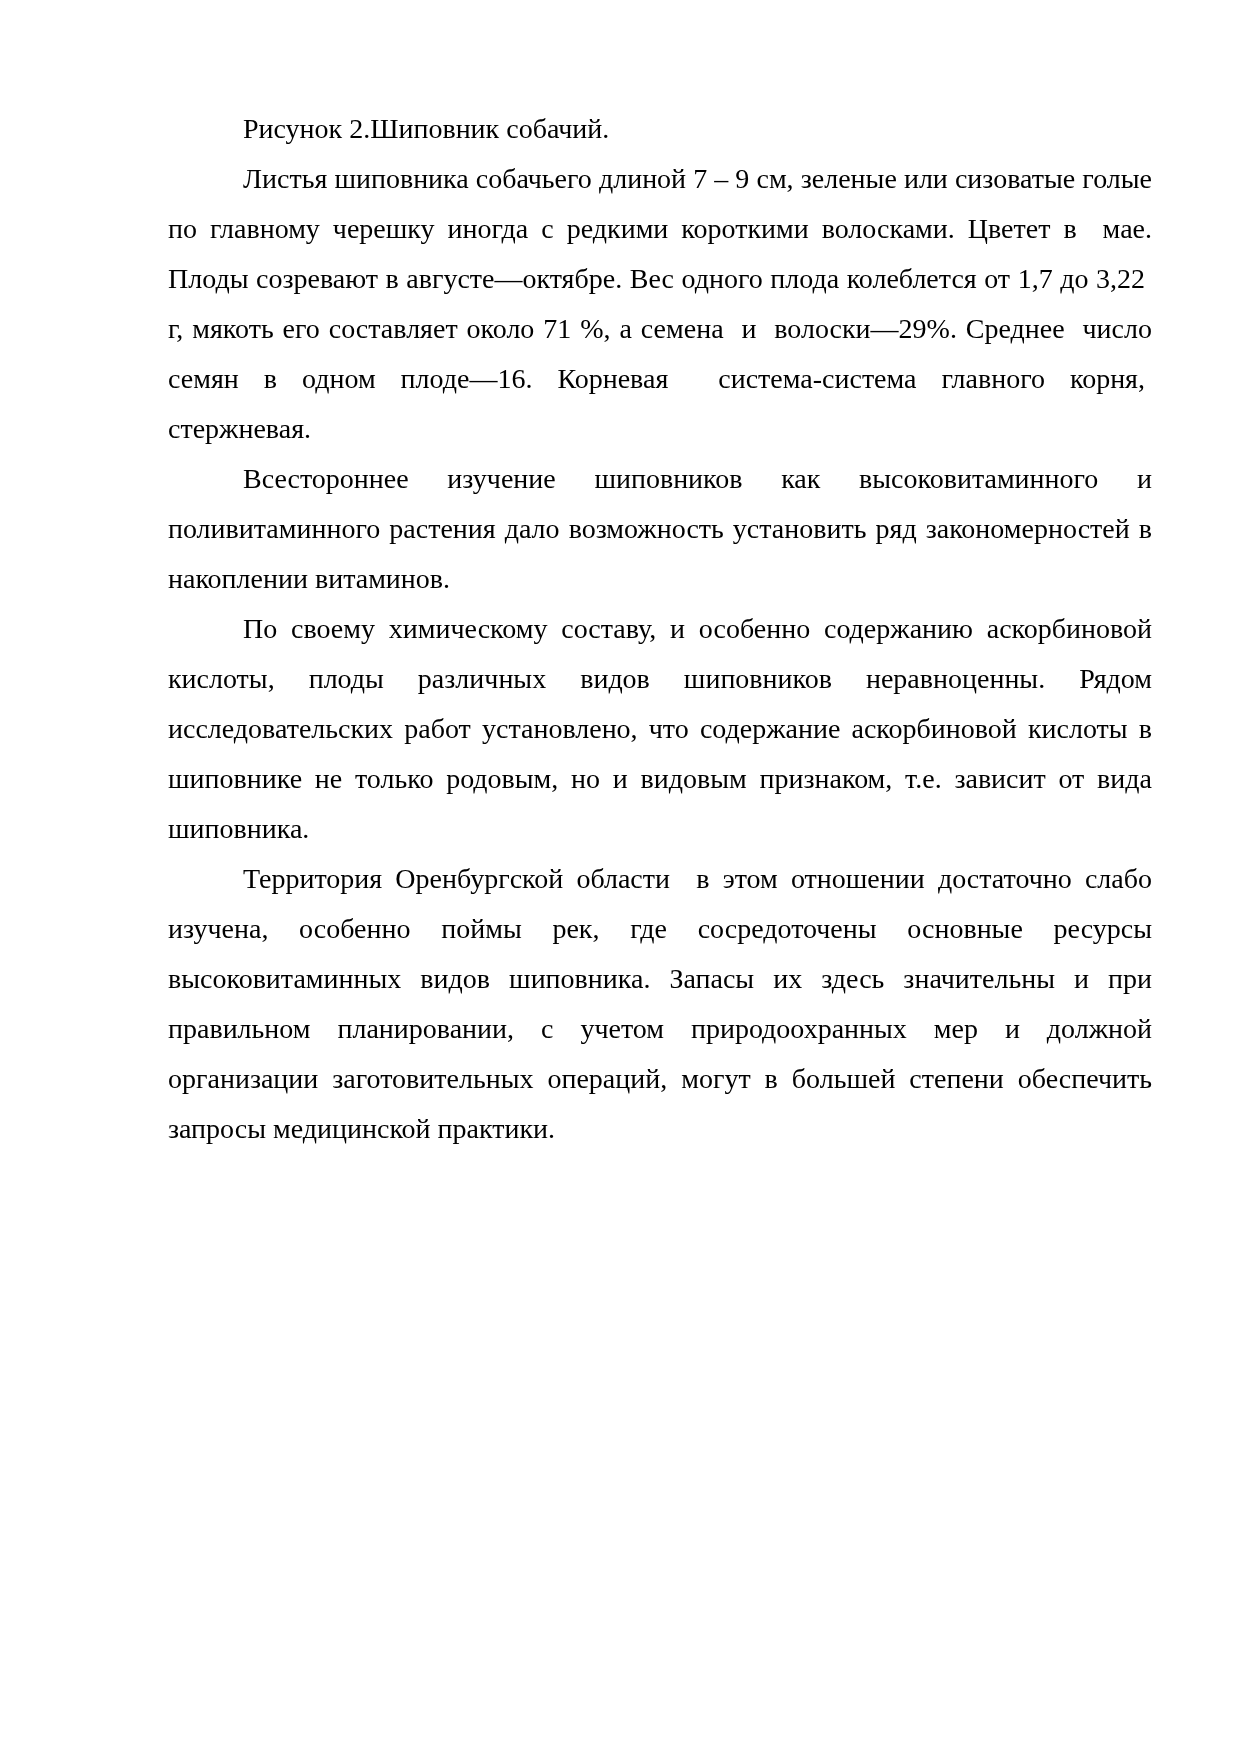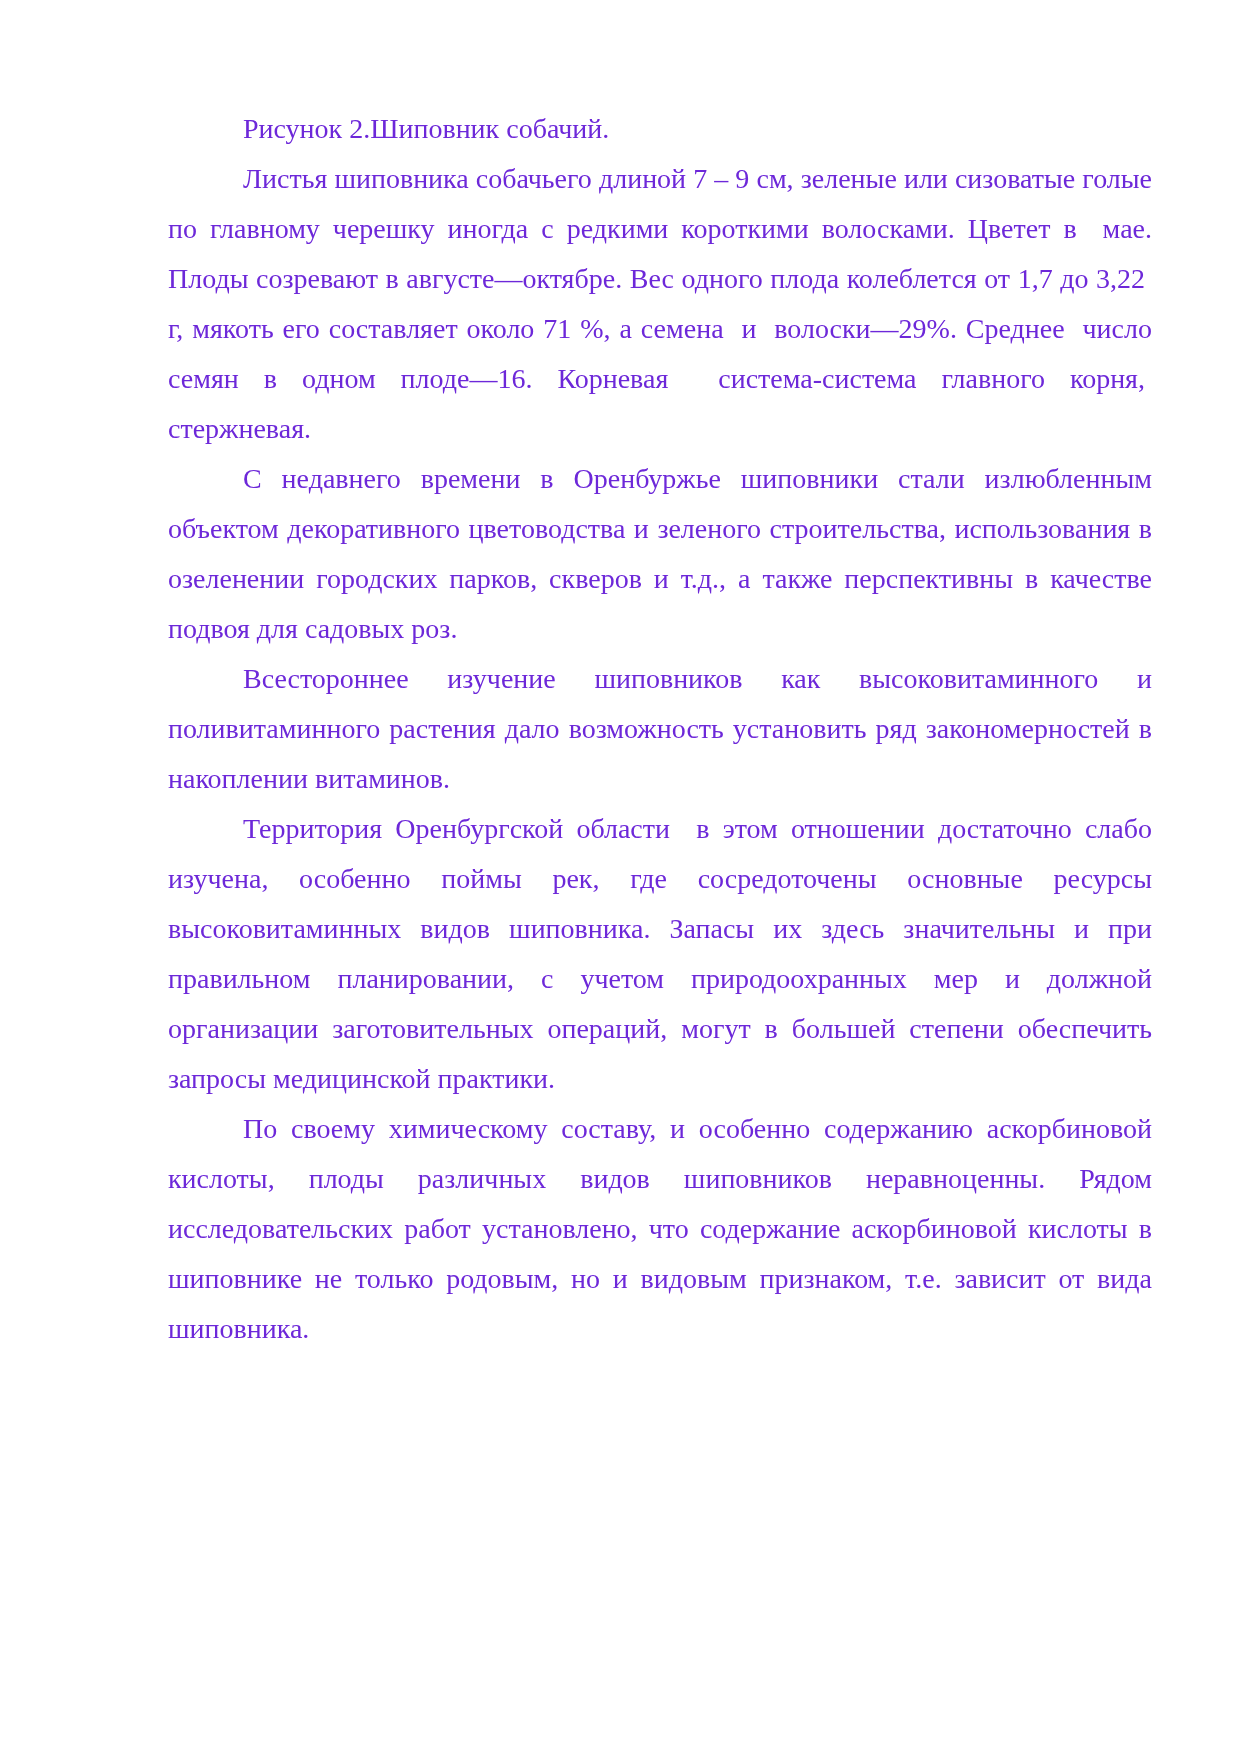"Рисунок 2.Шиповник собачий." .page { color: #6d28d9 -> #000000 }
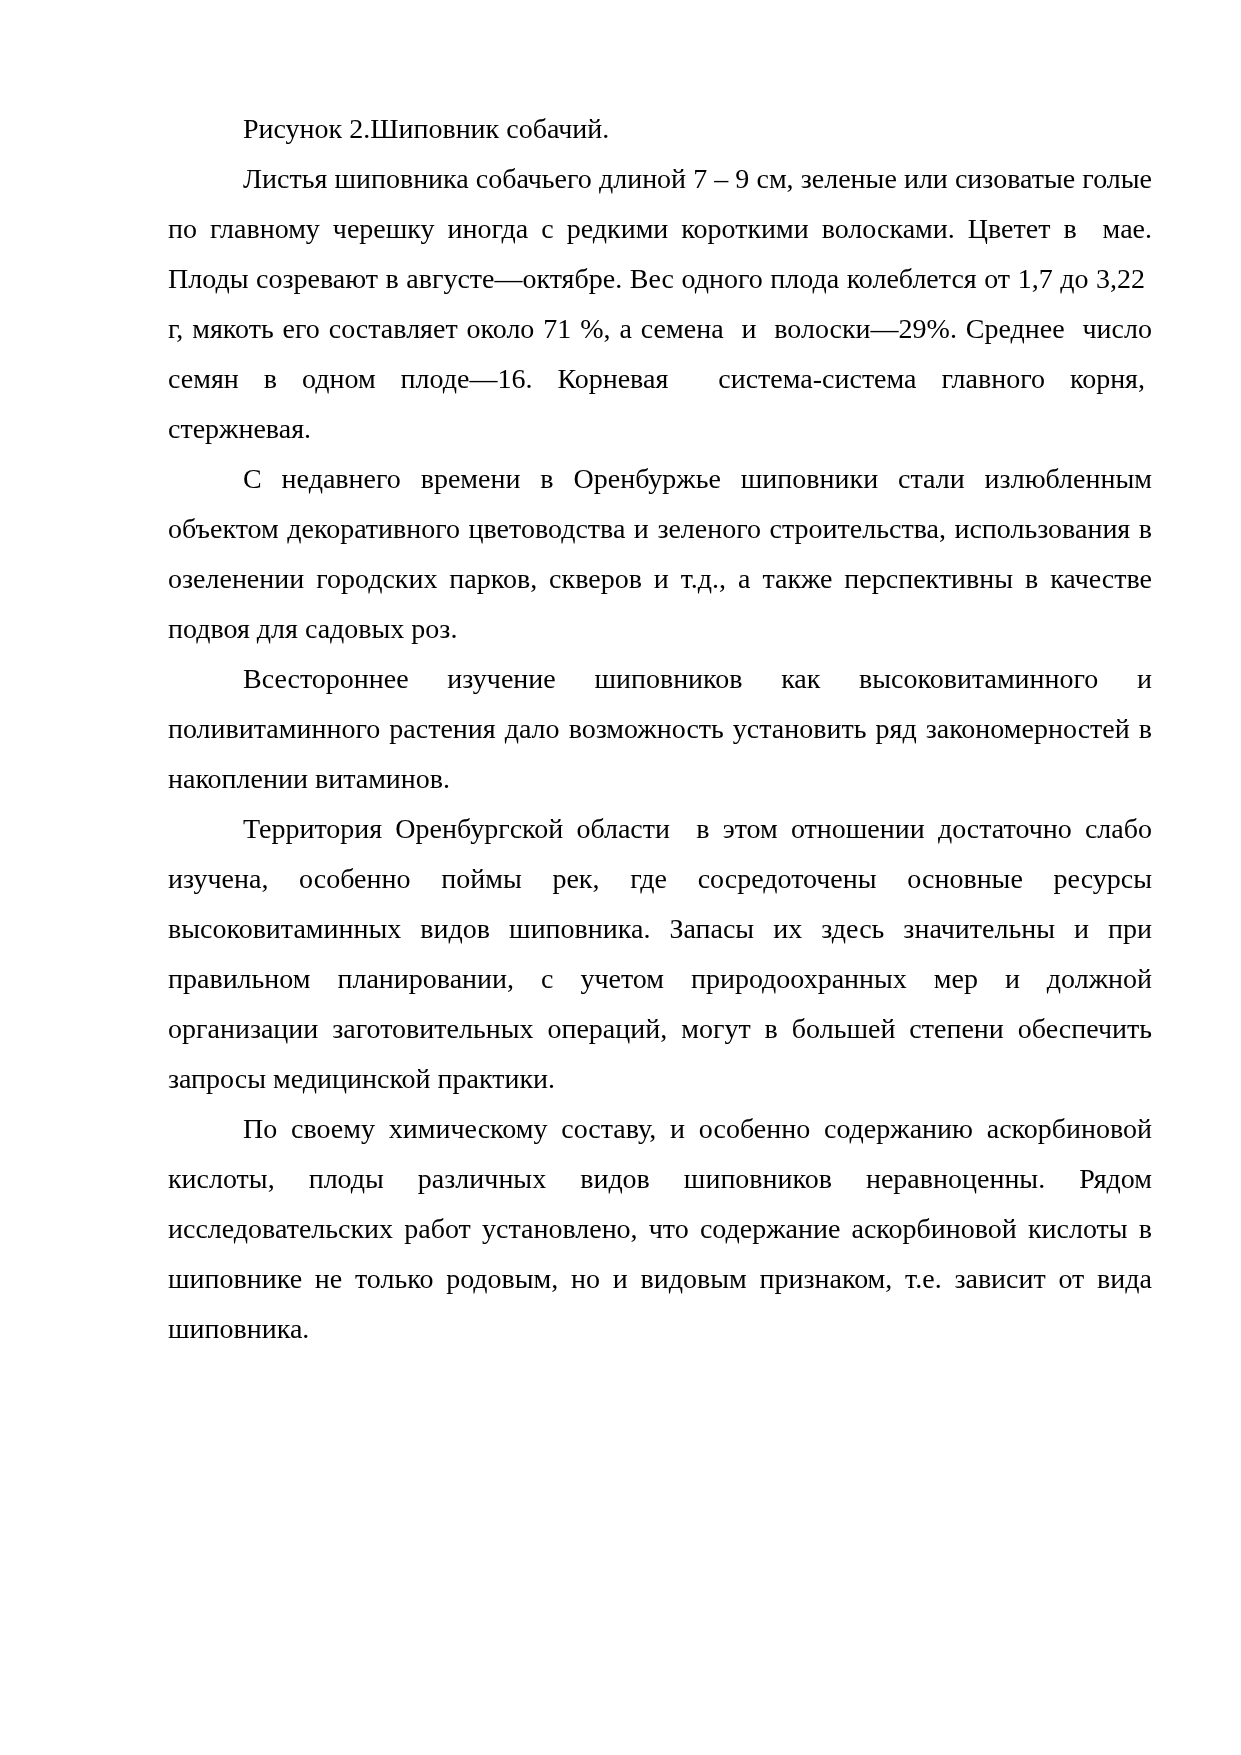"С недавнего времени в Оренбуржье" p { html: <p>С недавнего времени в Оренбуржье шиповники стали излюбленным объектом декоративного цветоводства и зеленого строительства, использования в озеленении городских парков, скверов и т.д., а также перспективны в качестве подвоя для садовых роз.</p> -> none }
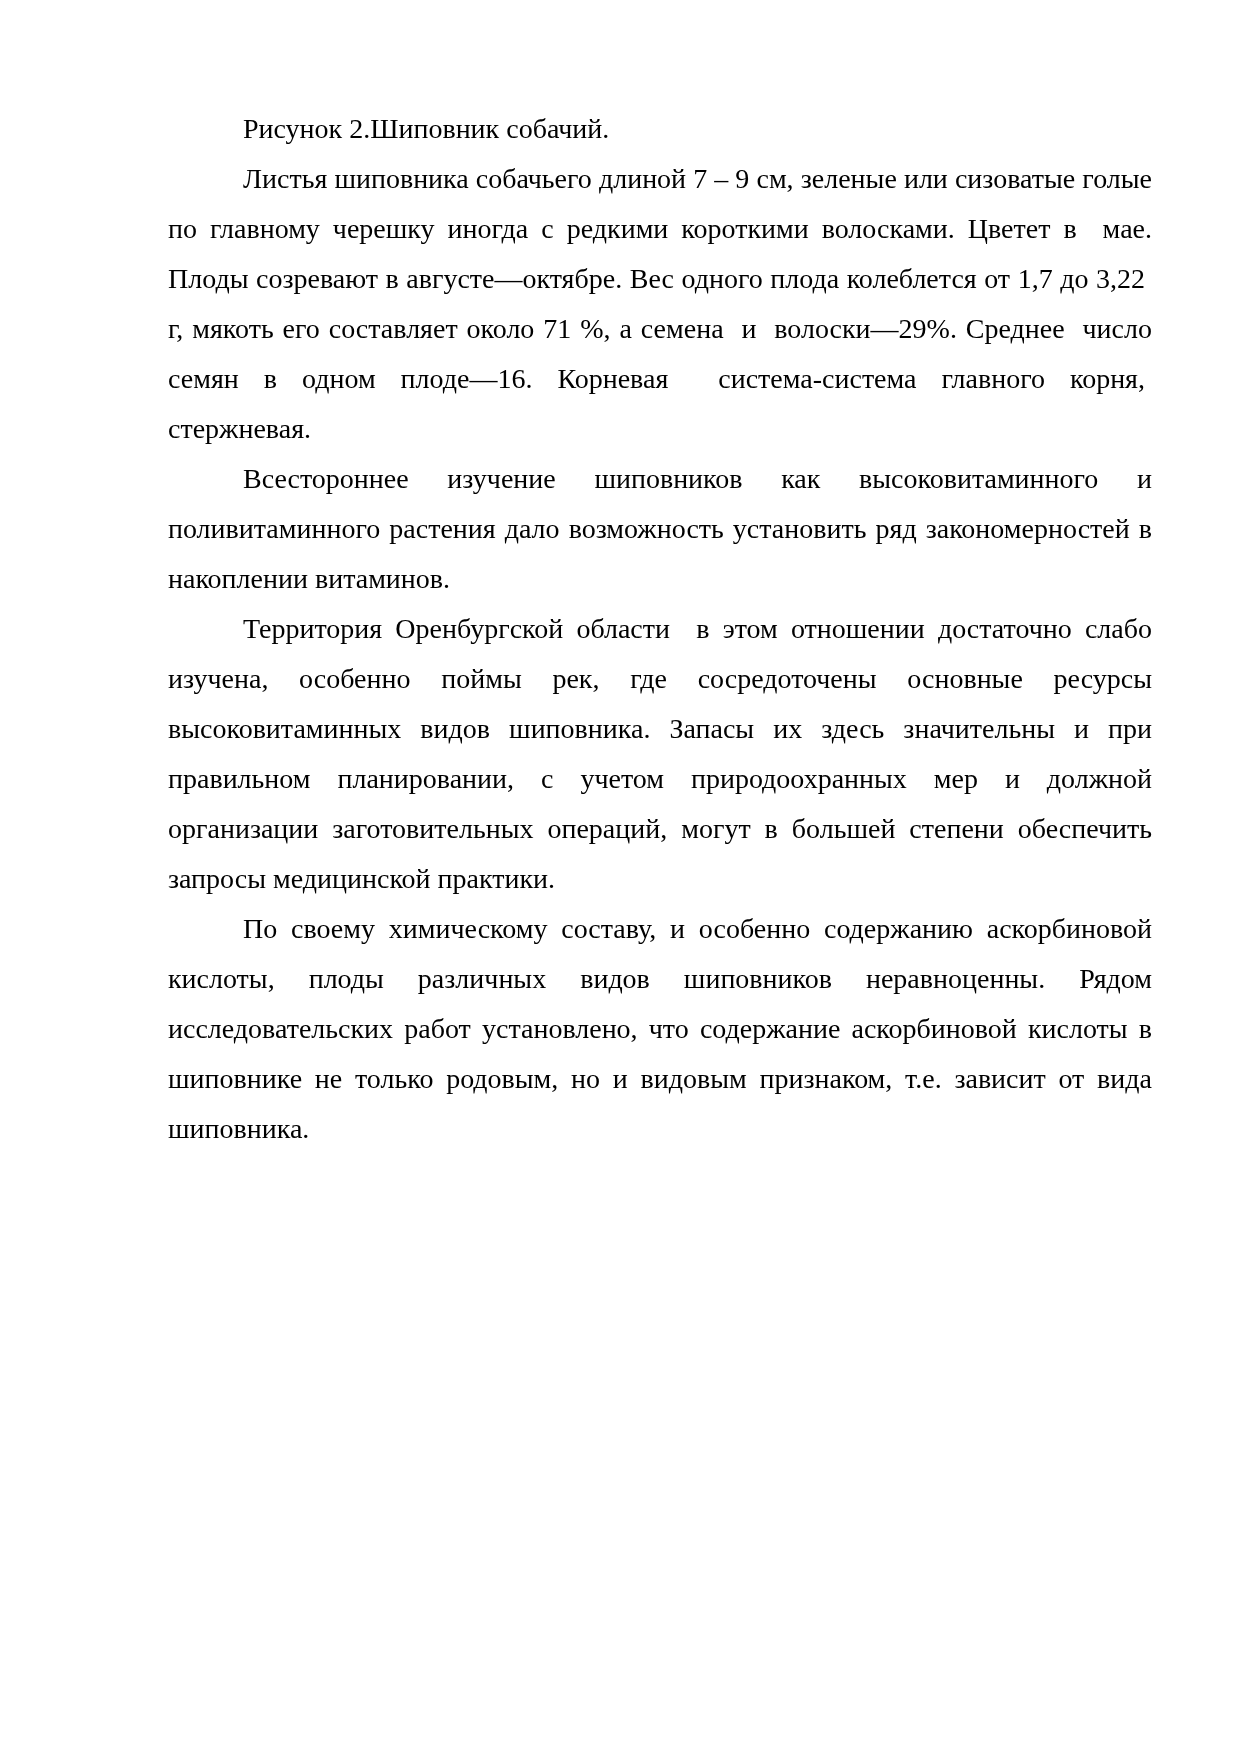"Территория Оренбургской области в этом" p { order: before "По своему химическому составу, и" -> after "По своему химическому составу, и" }
